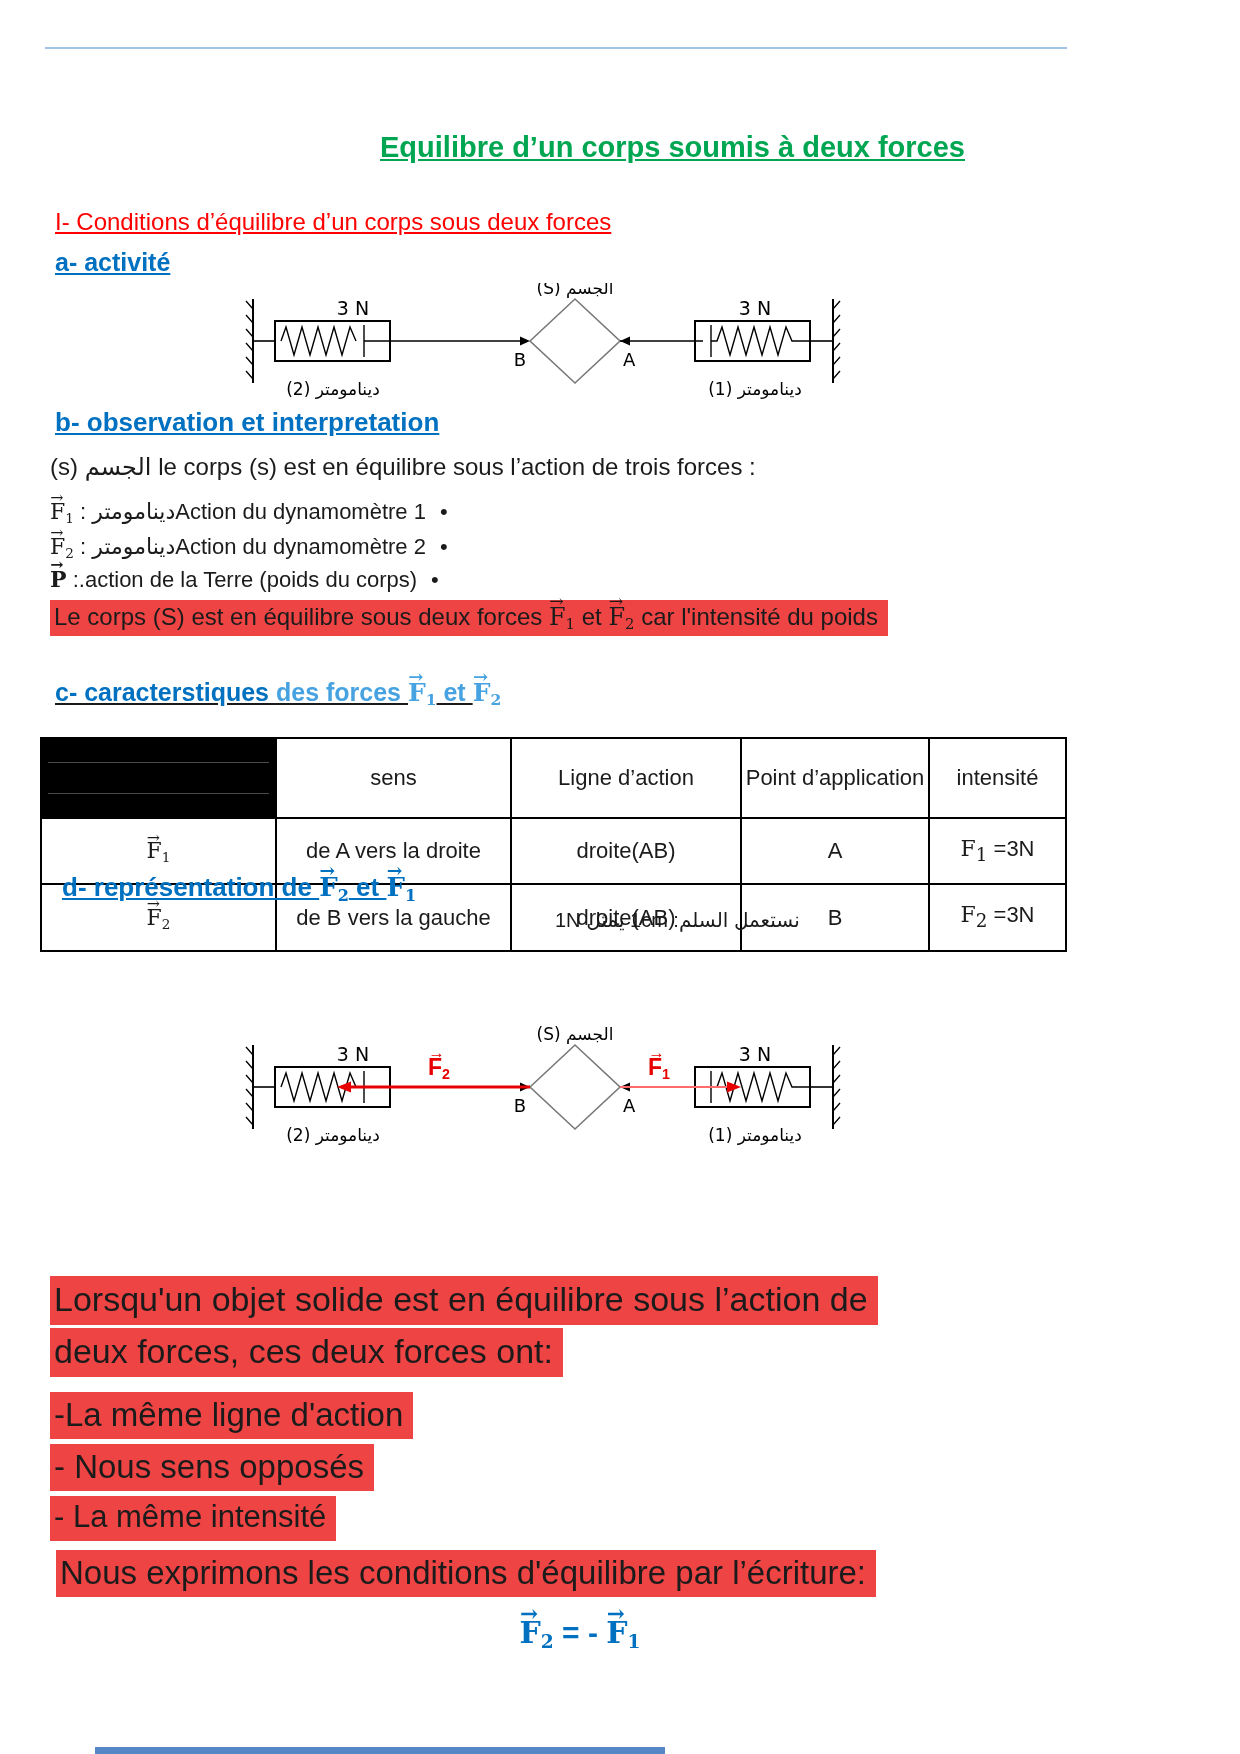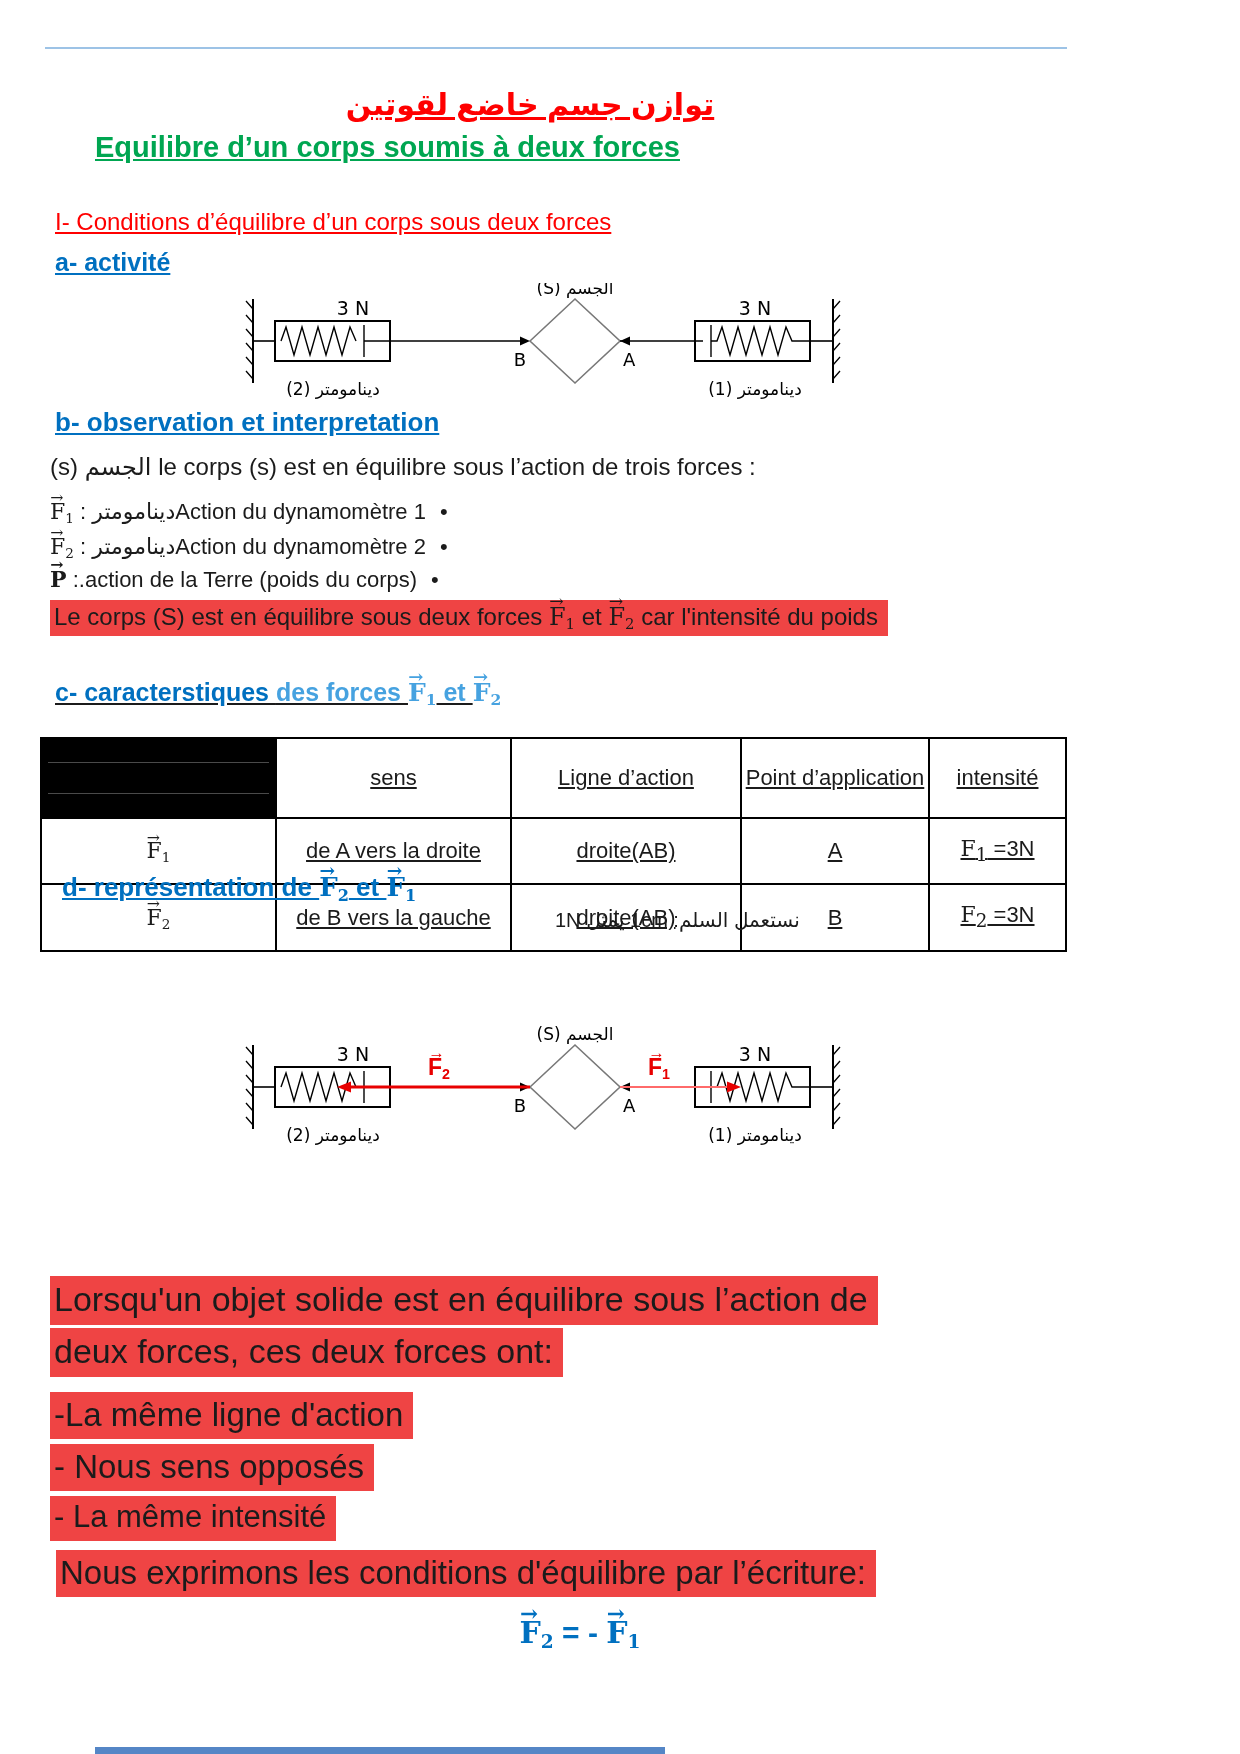"توازن جسم خاضع لقوتين" div.abs { html: <div>توازن جسم خاضع لقوتين</div> -> none }
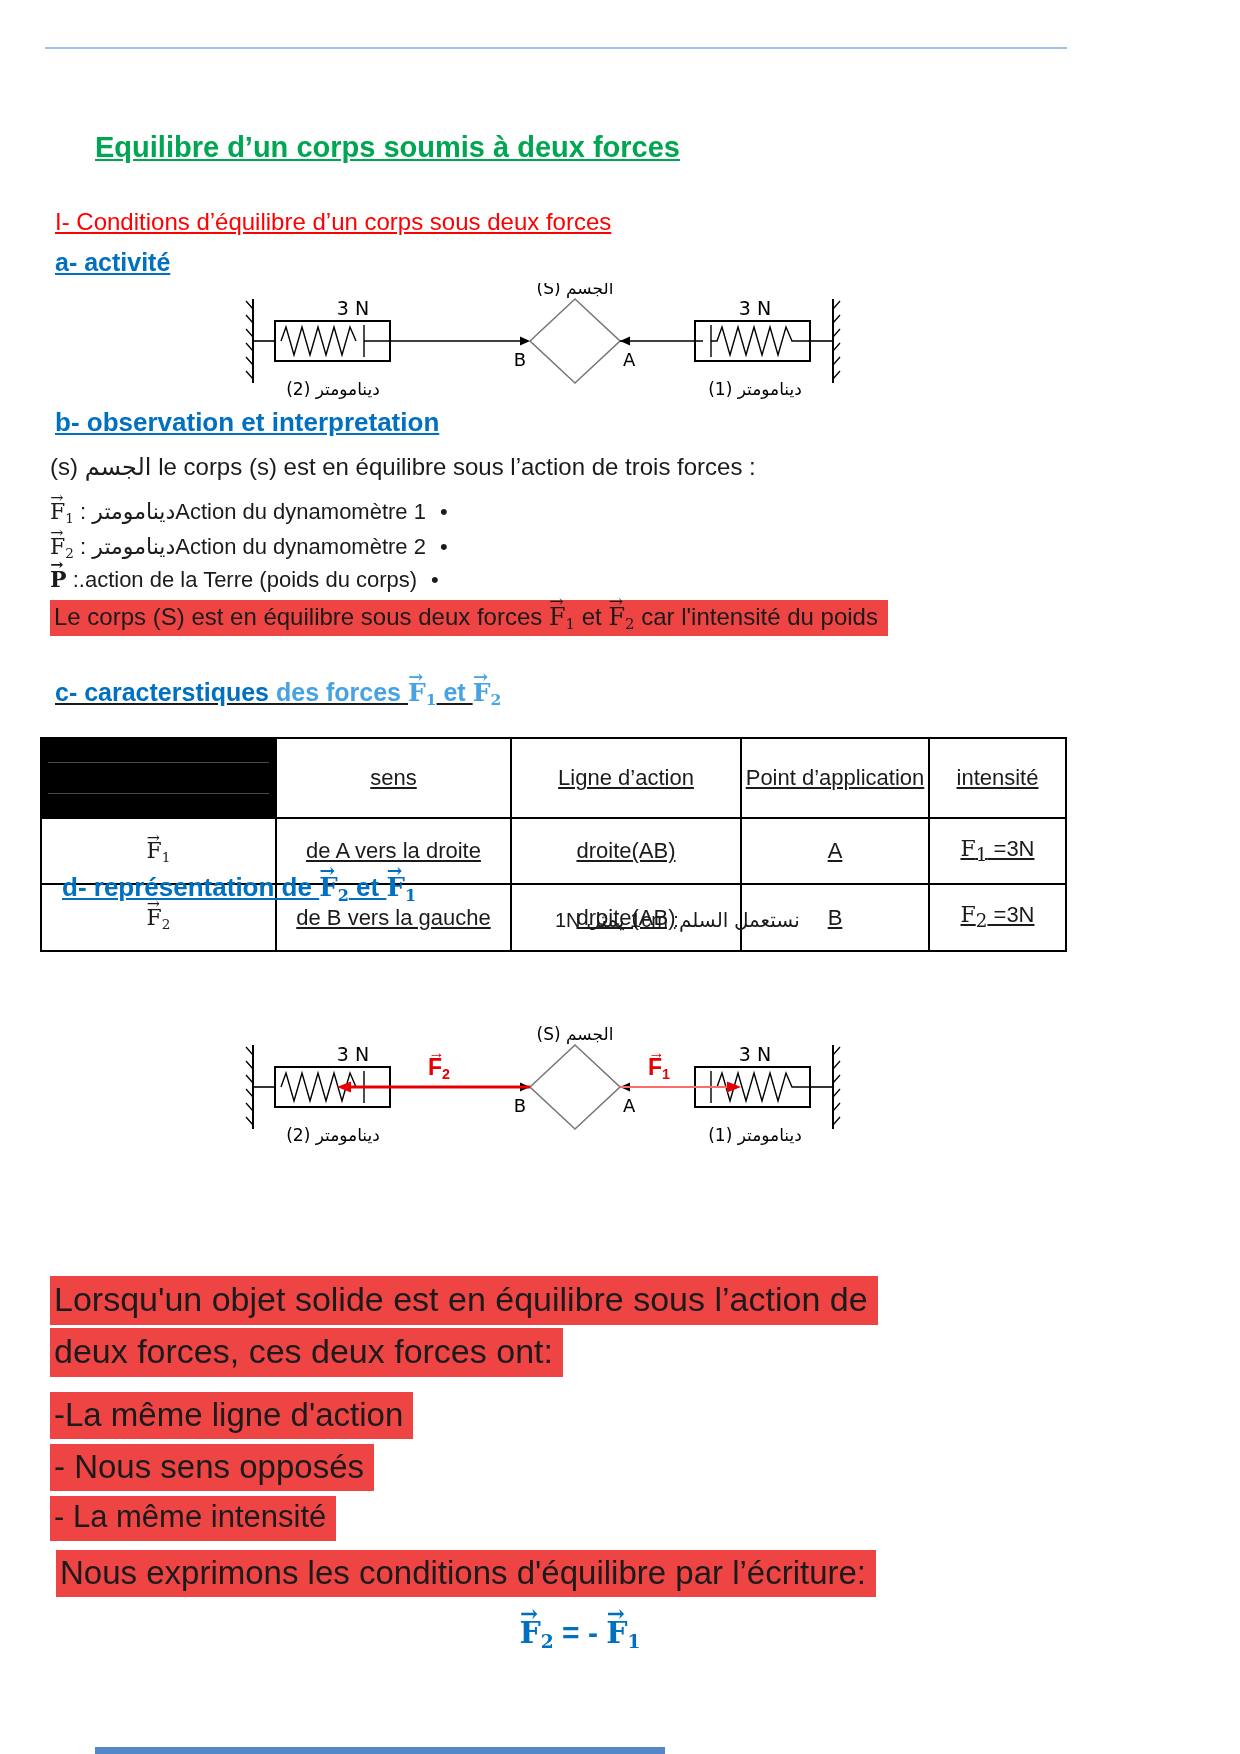"Equilibre d’un corps soumis à" div.abs { text-align: left -> right }
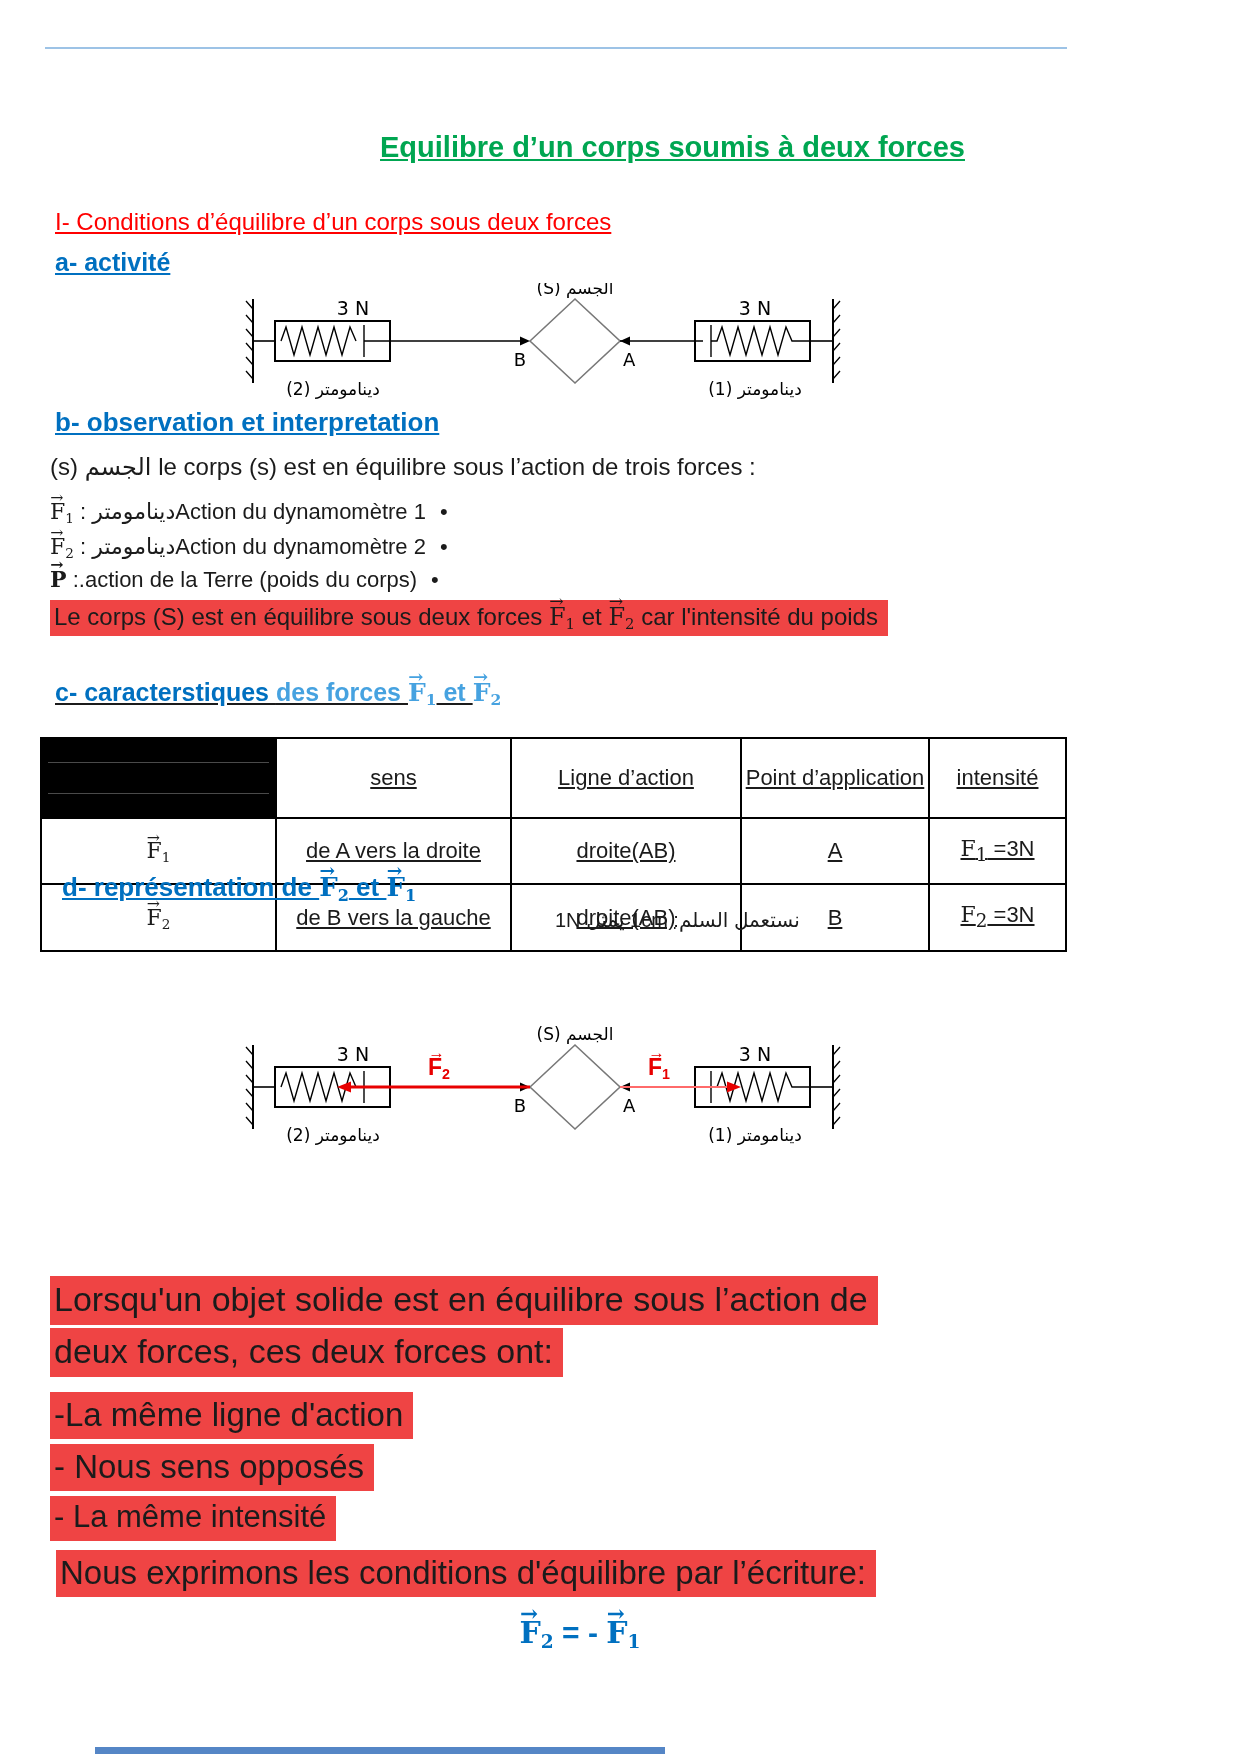"sens" table.char td { text-decoration: underline -> none }
